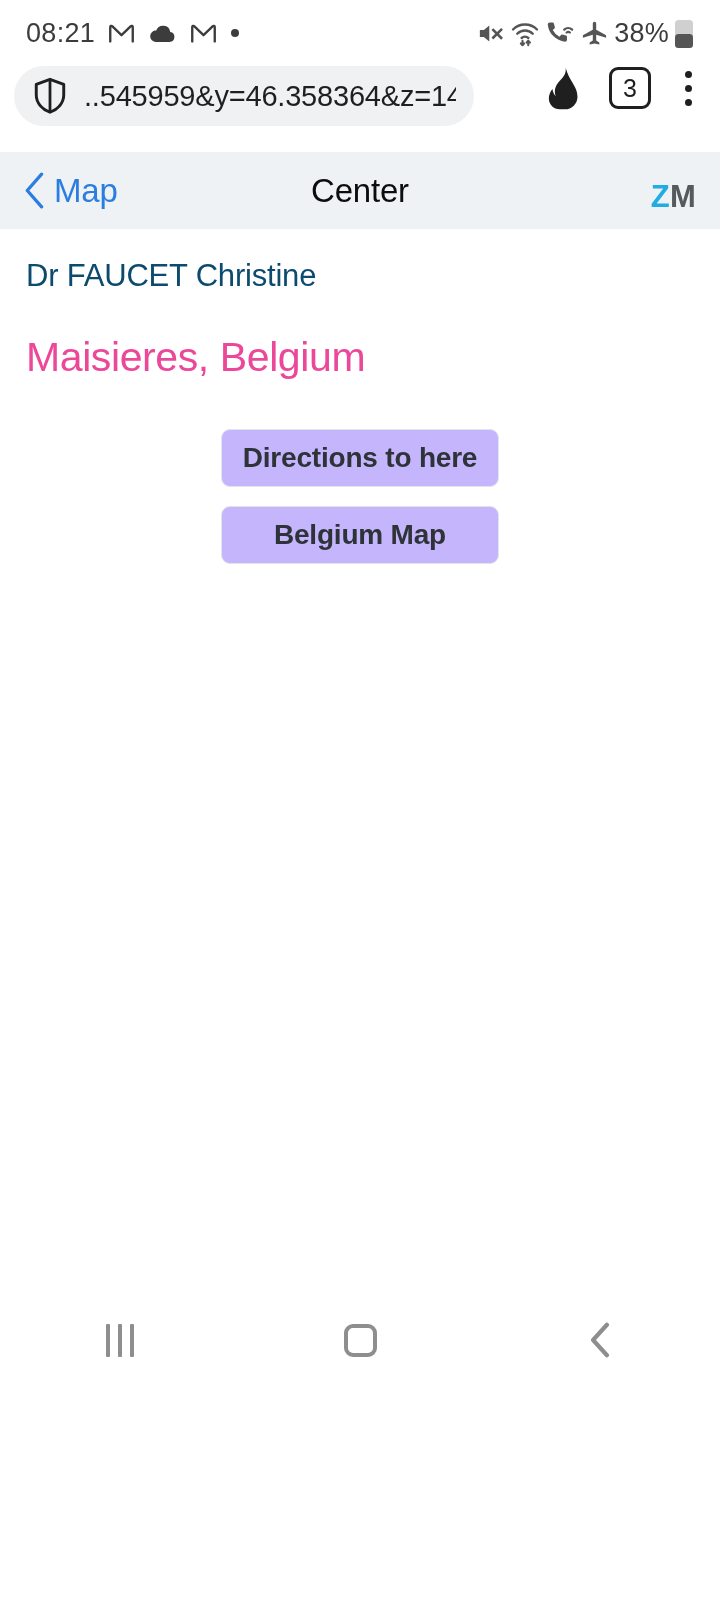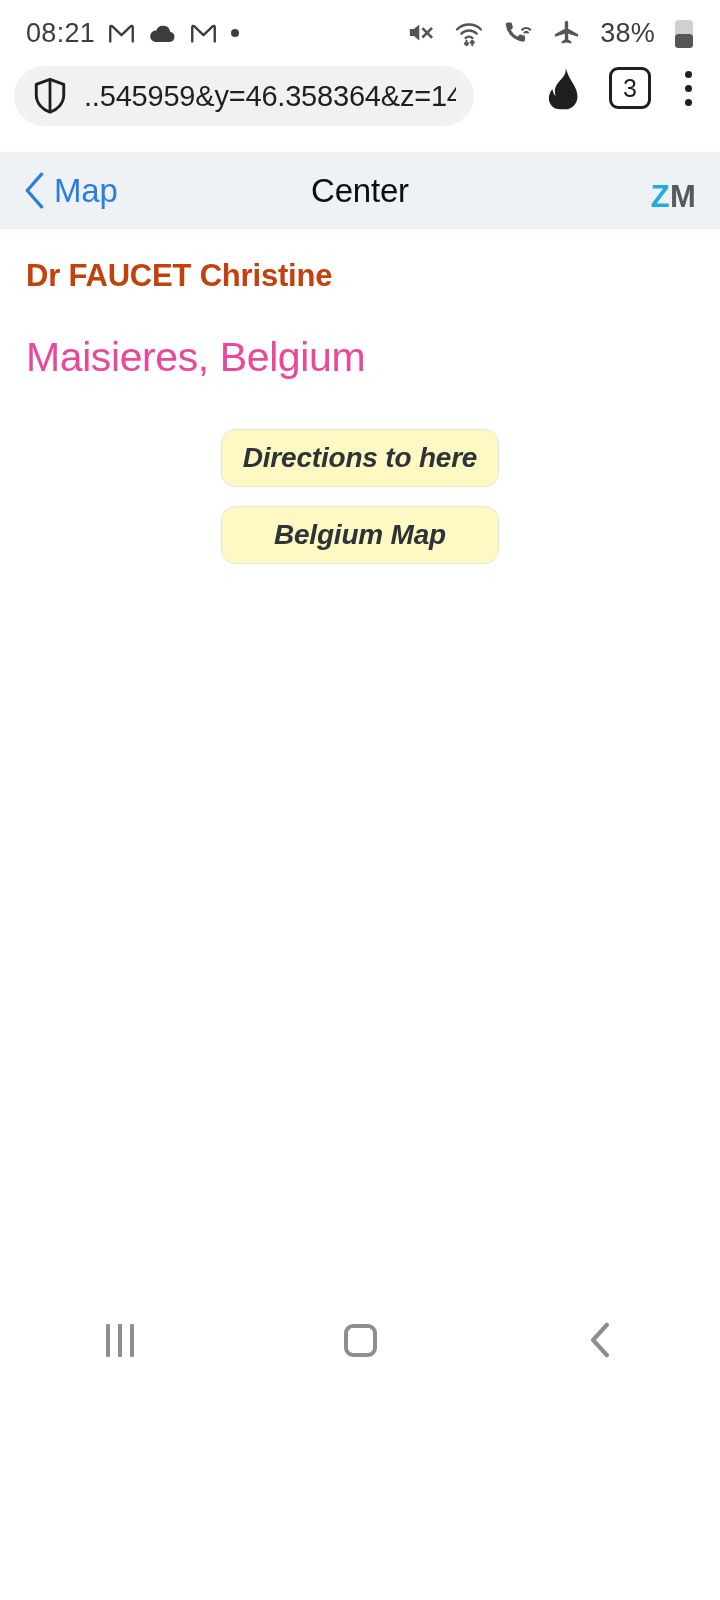"38%" .sb-right { align-items: none -> center; gap: 19px -> 5px }
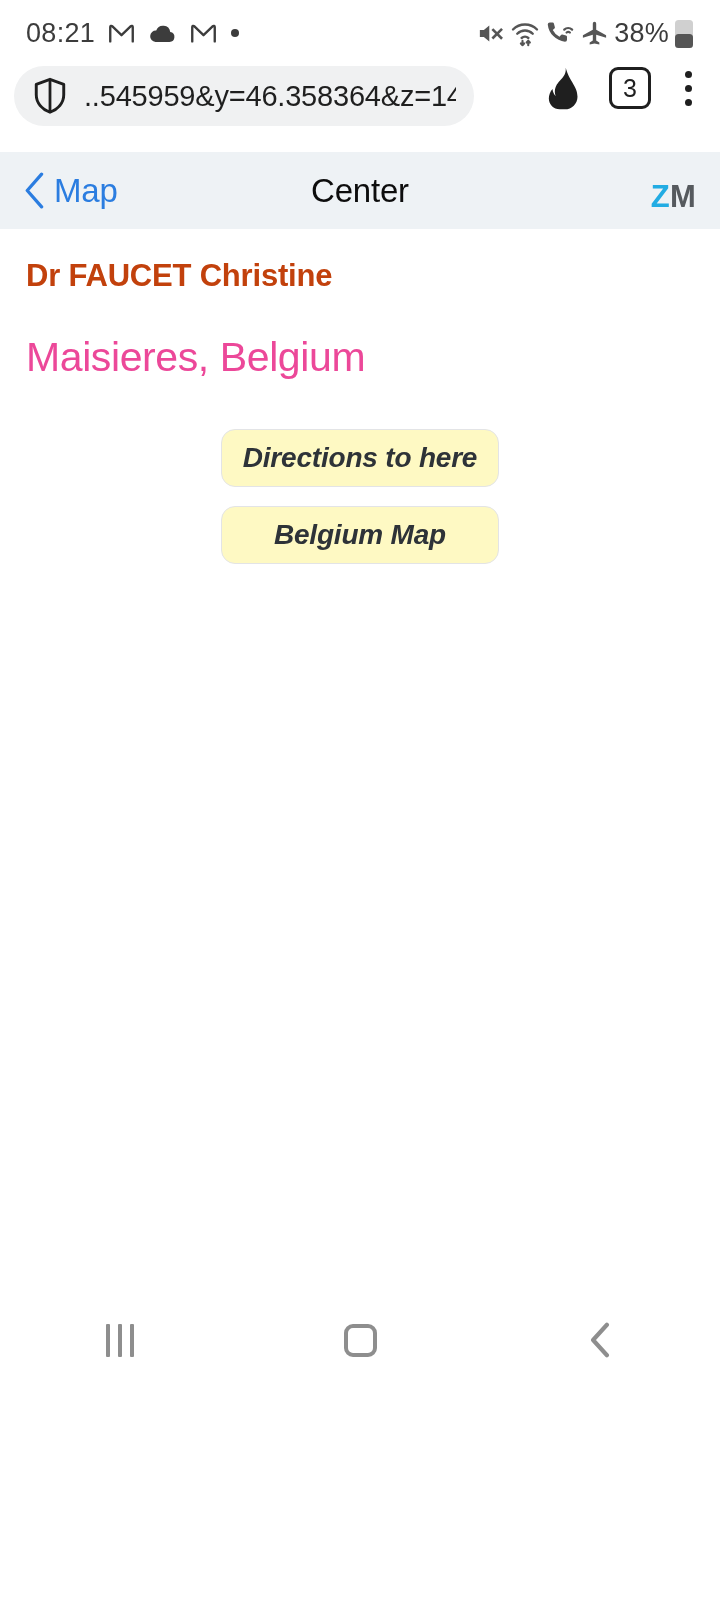"Dr FAUCET Christine" .poi-name { color: #c2410c -> #0c4a6e; font-weight: 700 -> 400 }
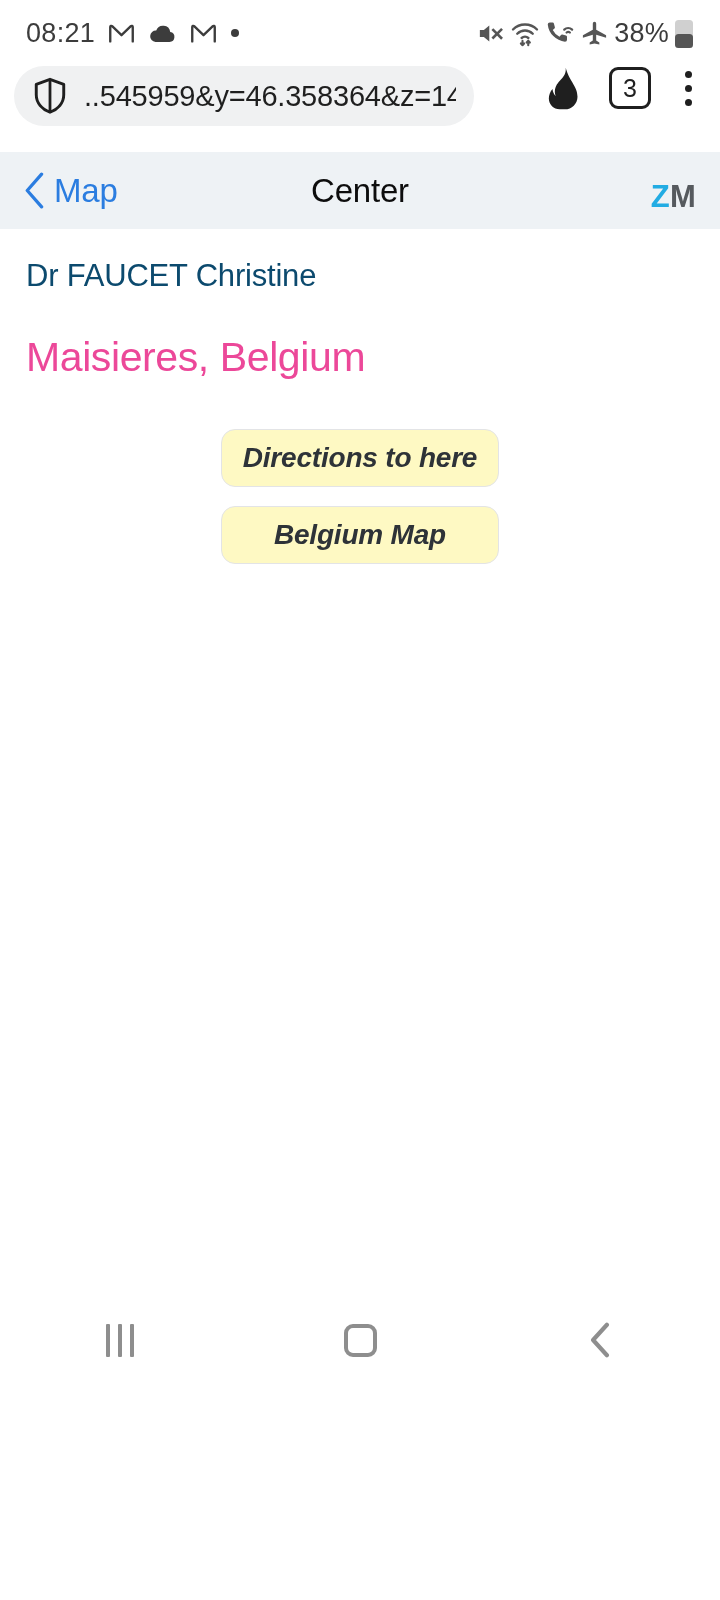"Directions to here" .btn { background: #fef9c3 -> #c4b5fd; border-radius: 14px -> 9px; font-style: italic -> none }
